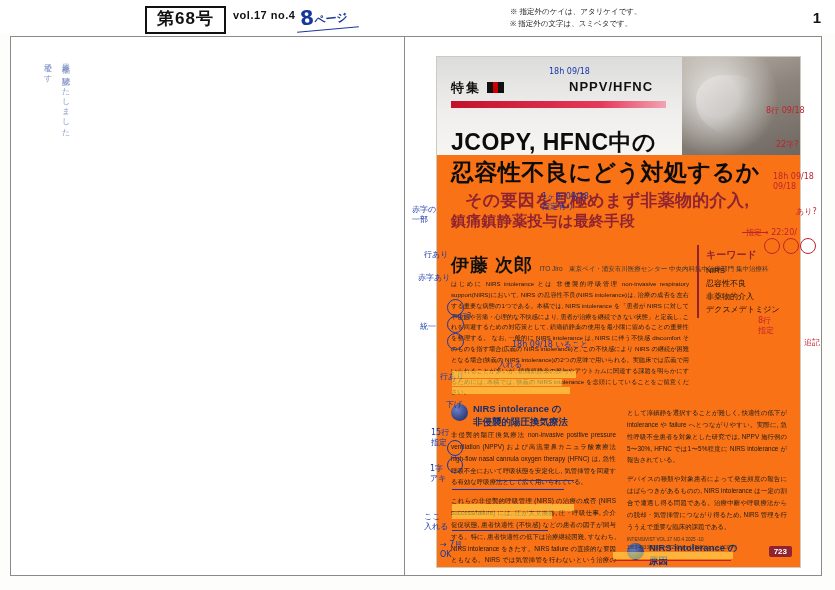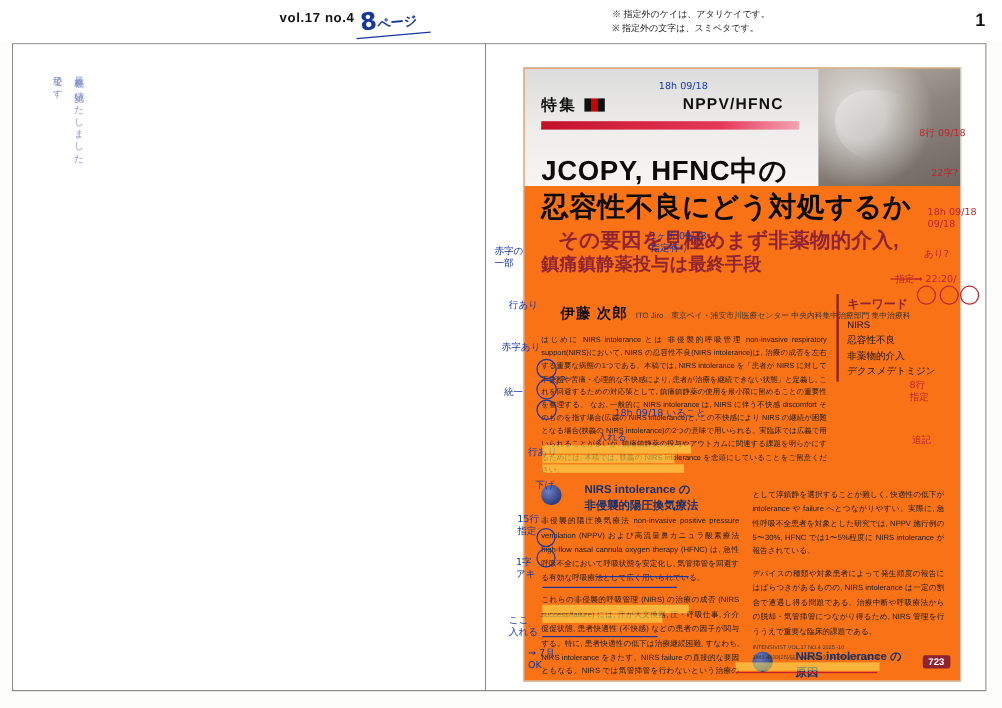"第68号" div.issue-box { html: none -> <div>第68号</div> }
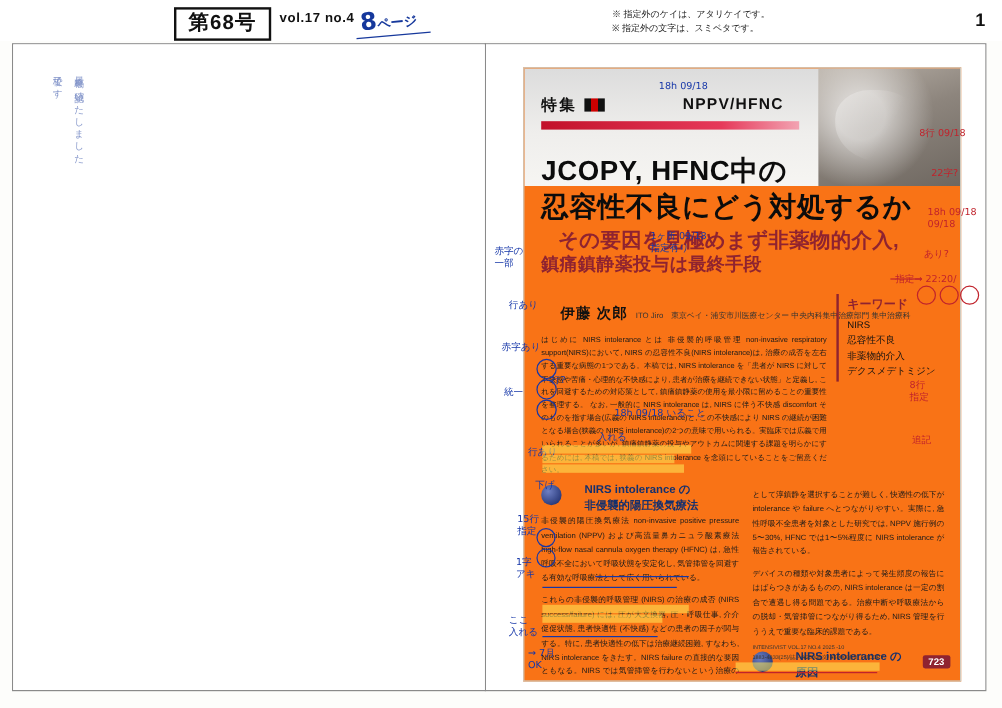"あり?" div.hw { left: 770px -> 796px }
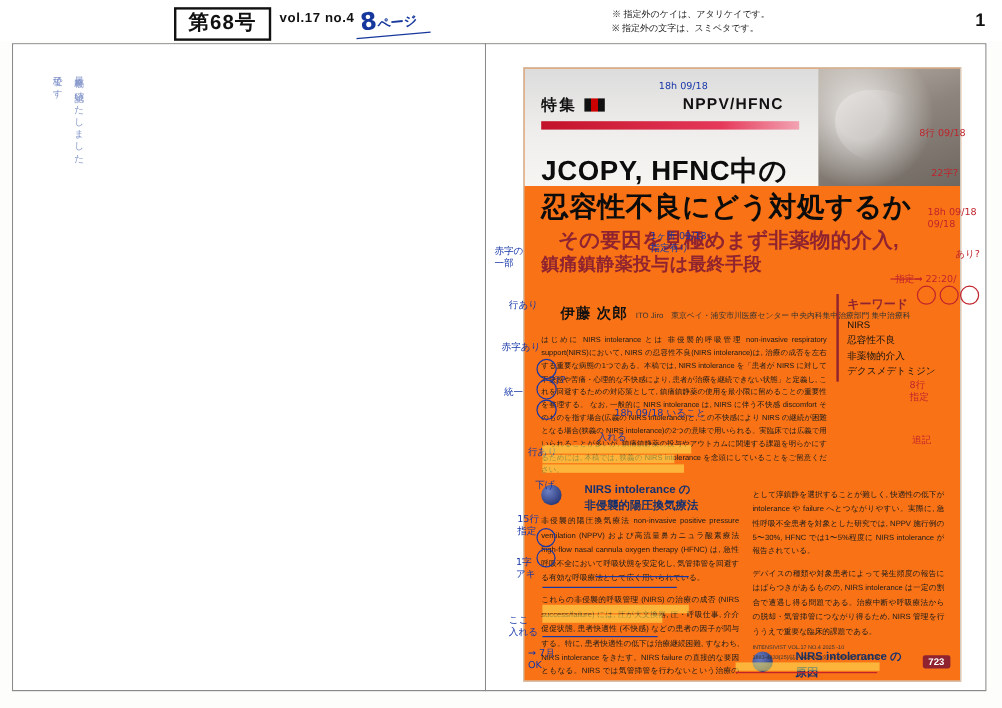"伊藤 次郎" .author-name { font-size: 12px -> 18px; margin-left: 16px -> none }
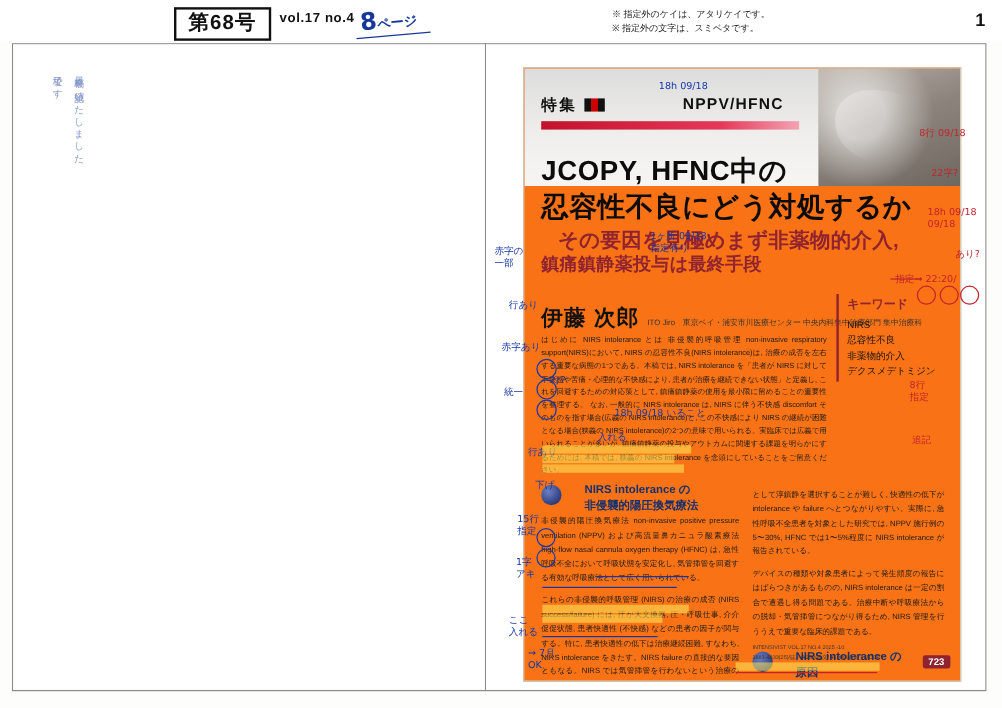"赤字あり" div.hw { top: 285px -> 273px }
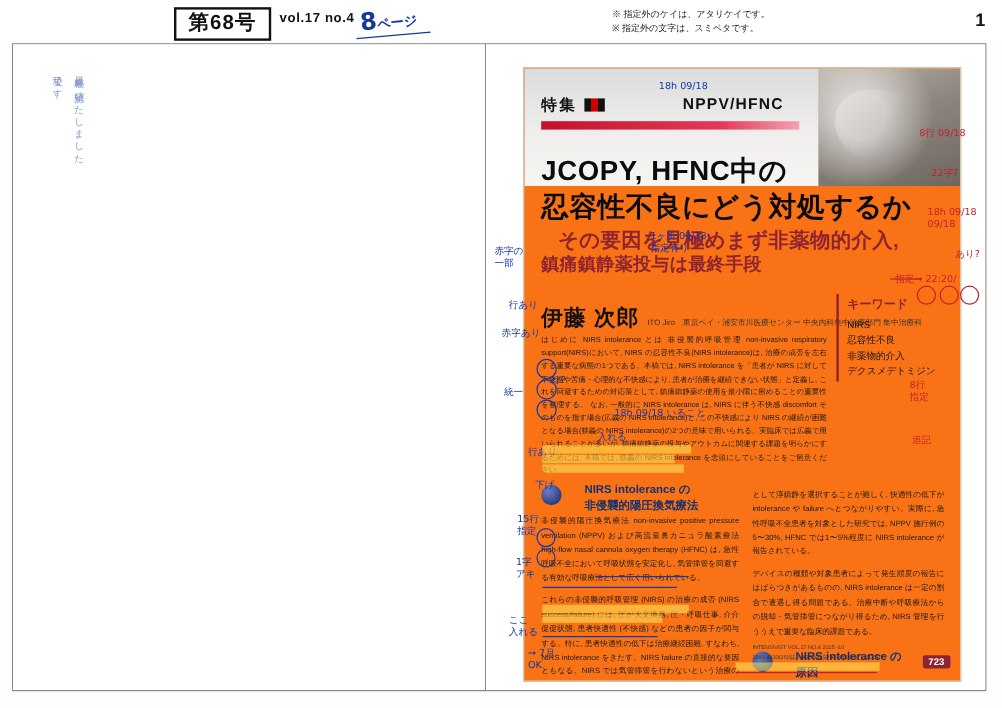"追記" div.hw { left: 760px -> 804px; margin-top: 24px -> none }
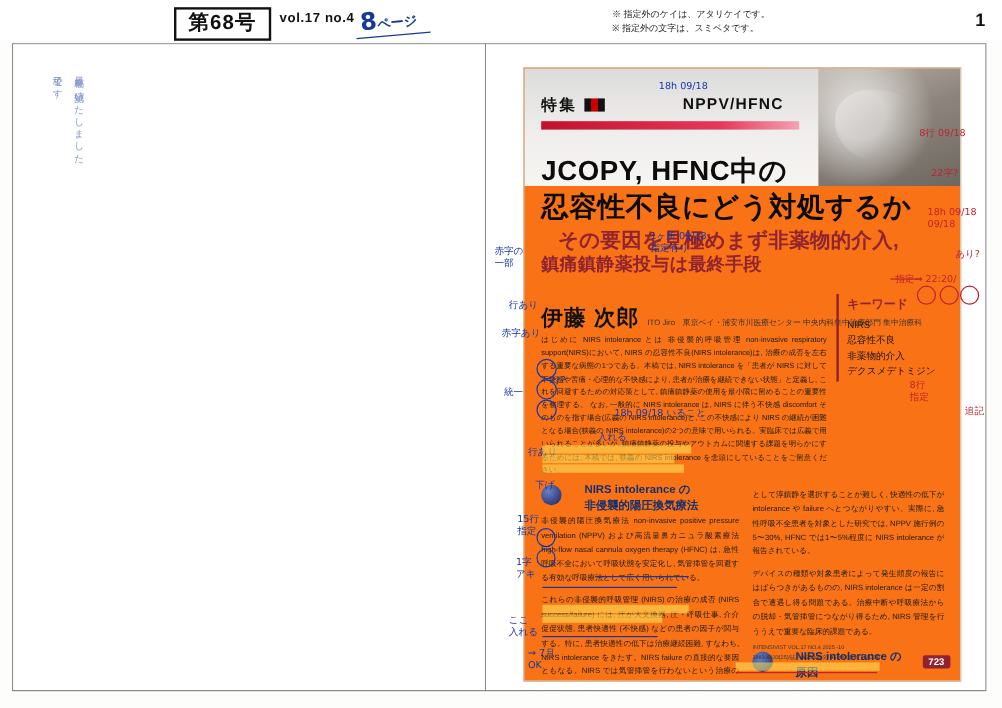"NIRS intolerance の" .sec-head { gap: 19px -> 5px }
